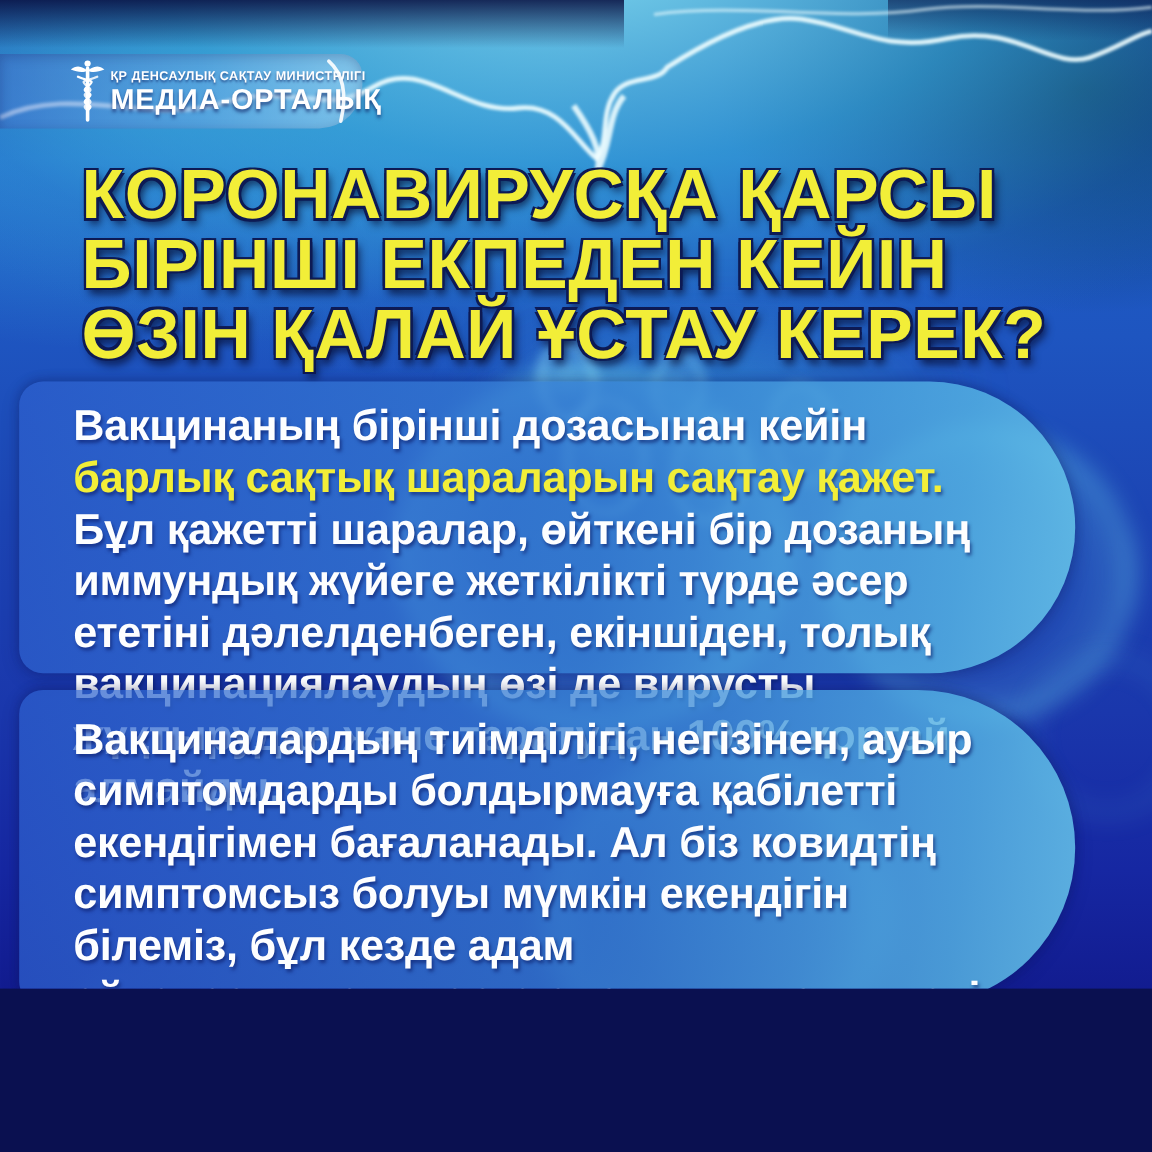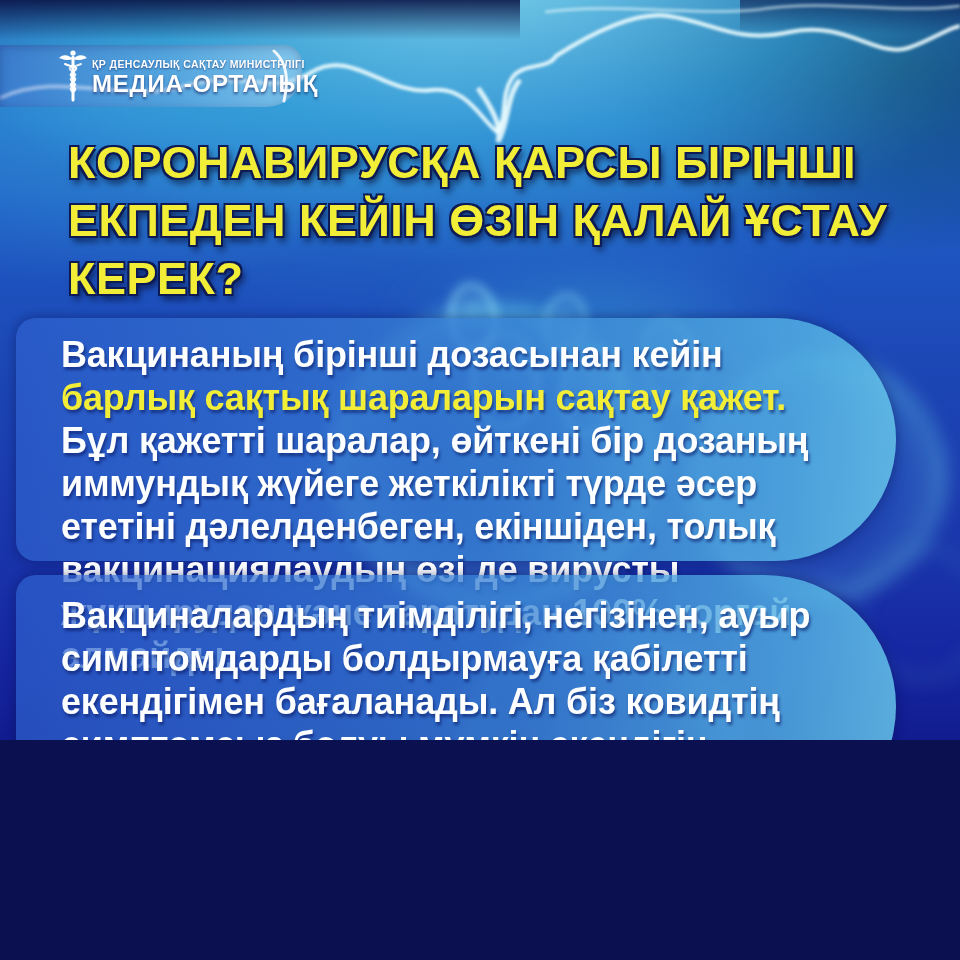"ҚР ДЕНСАУЛЫҚ САҚТАУ МИНИСТРЛІГІ" .stage { height: 740px -> 824px }
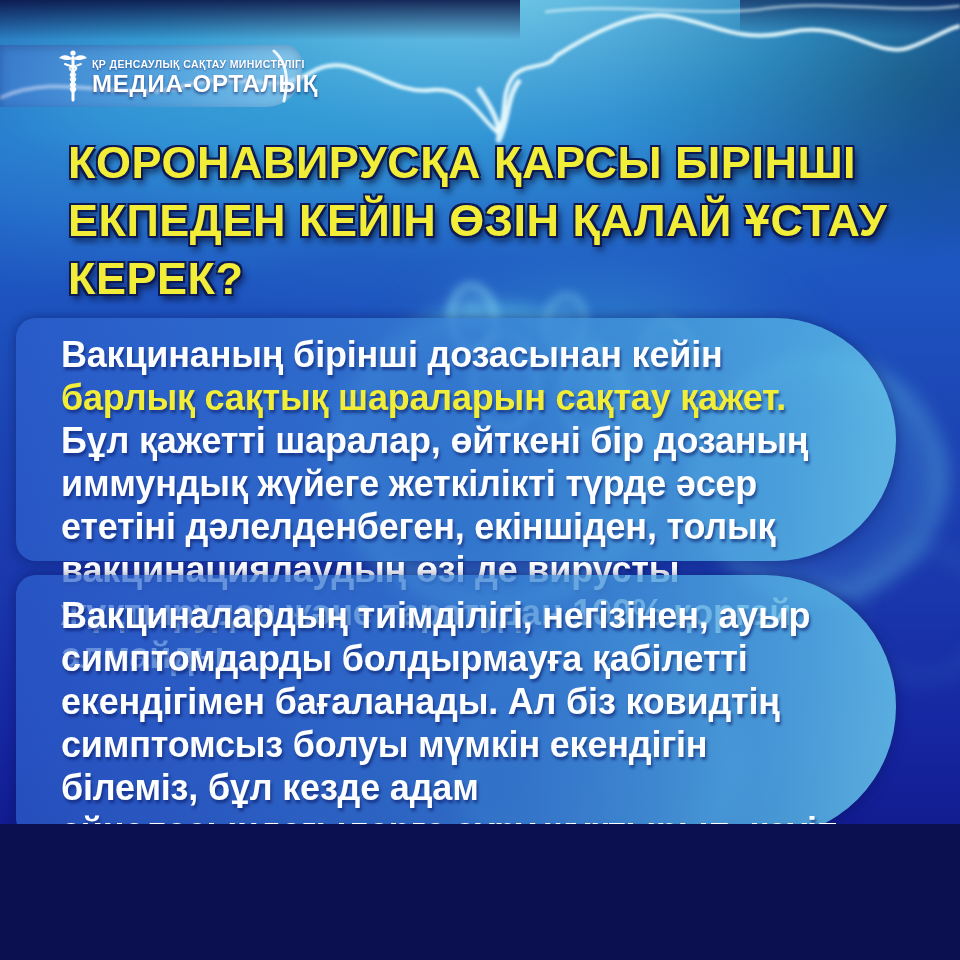"КОРОНАВИРУСҚА ҚАРСЫ БІРІНШІ ЕКПЕДЕН" .heading { font-size: 45px -> 58px }
